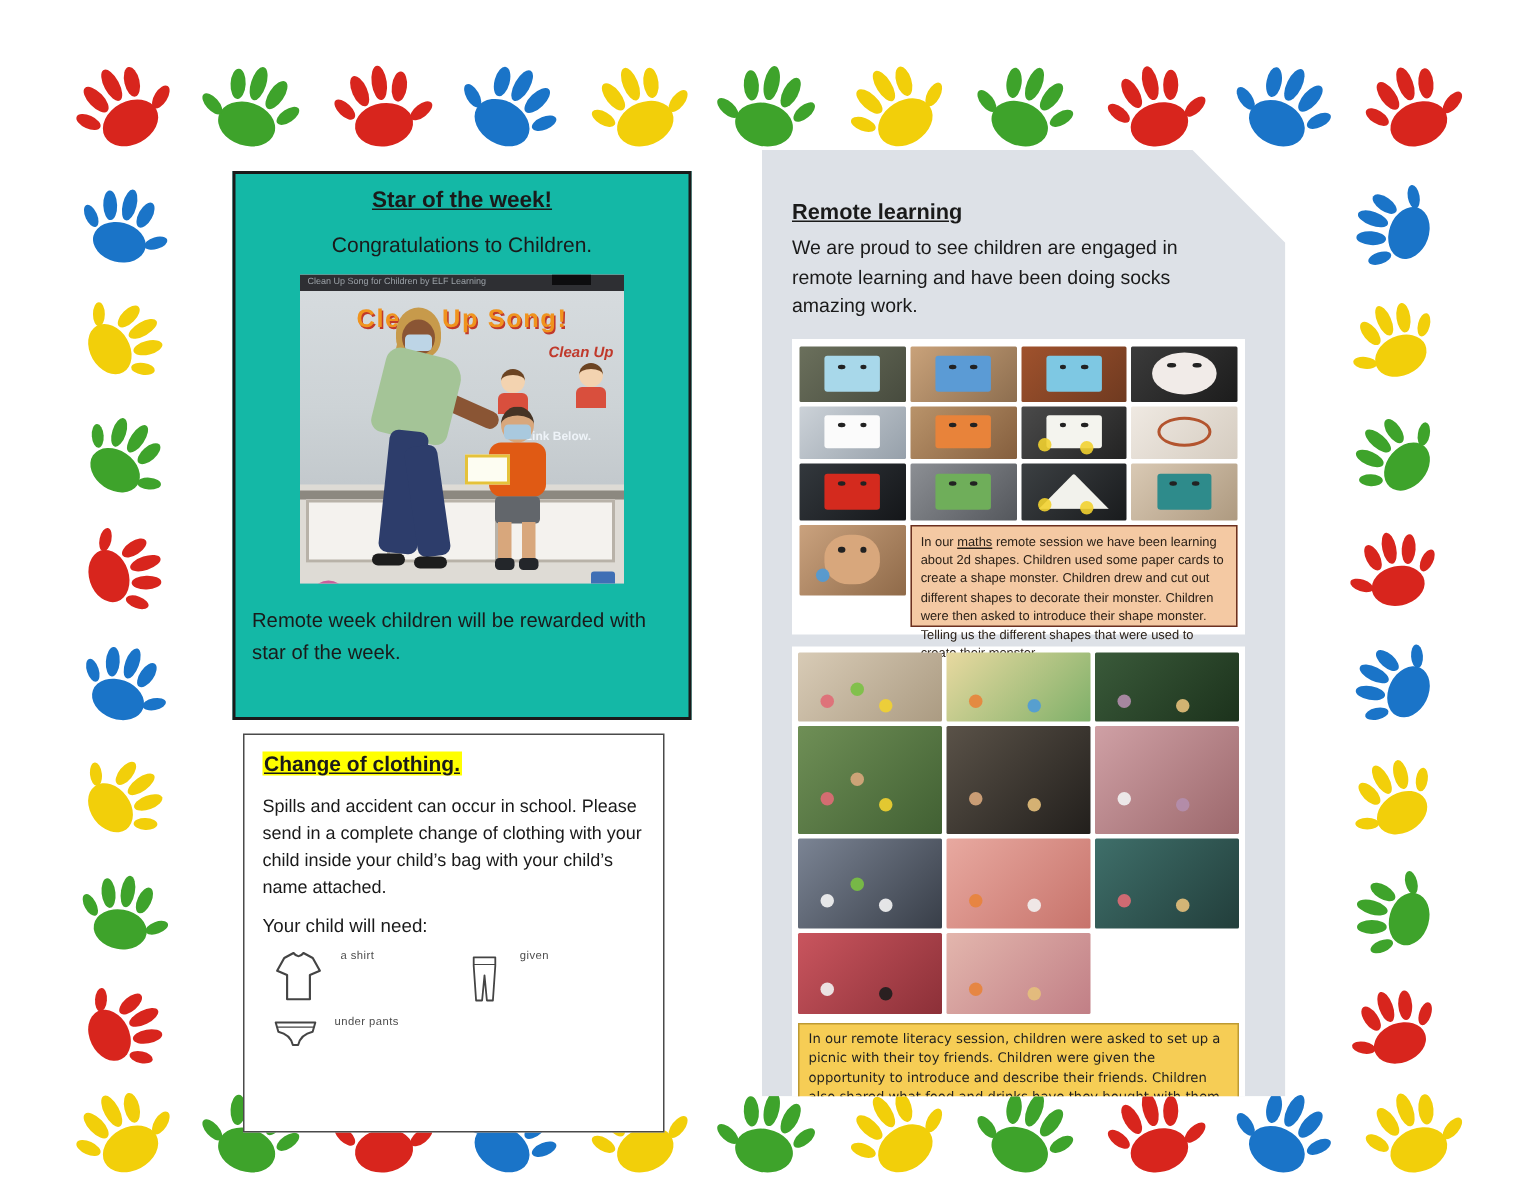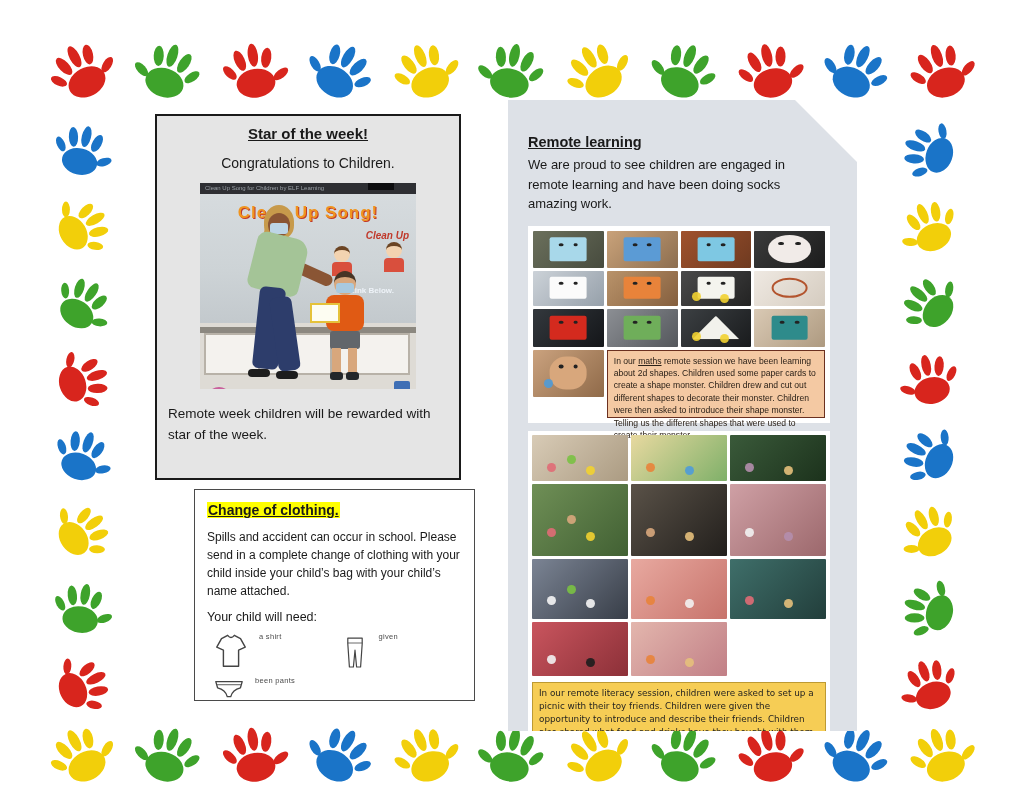"Star of the week!" .star-box { background: #e5e5e5 -> #14b8a6 }
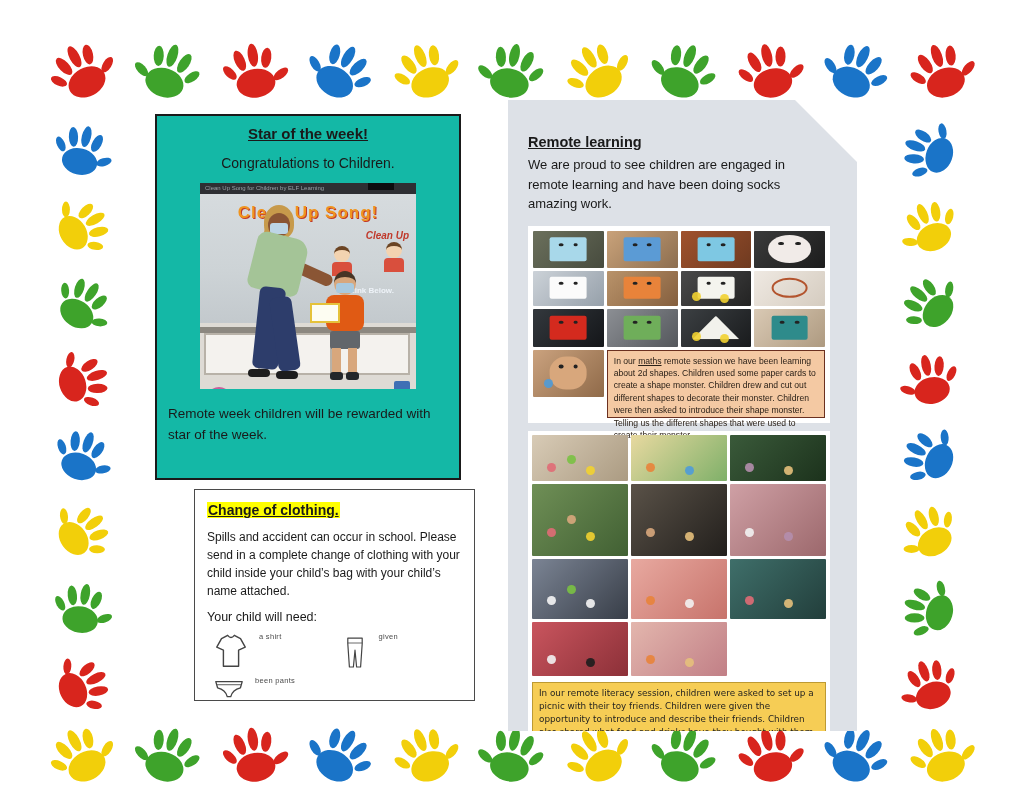"Change of clothing." .clothing-box { height: 212px -> 266px; margin-left: 32px -> none }
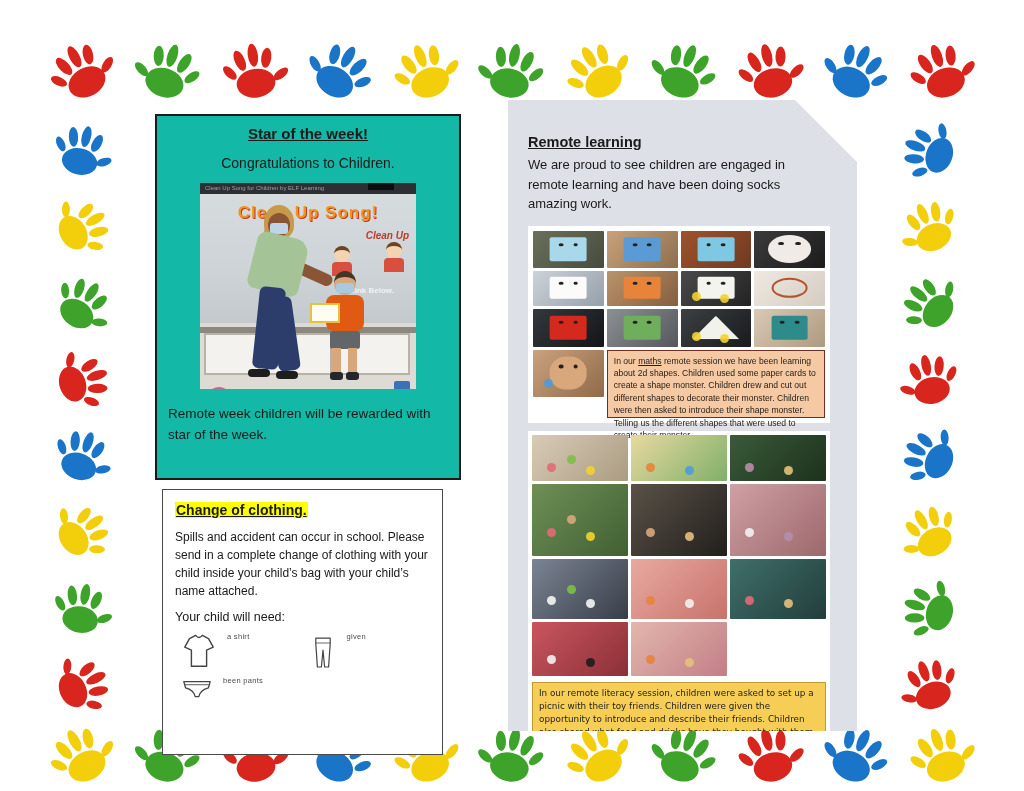"been pants" span.cl-label { text: been -> under }
